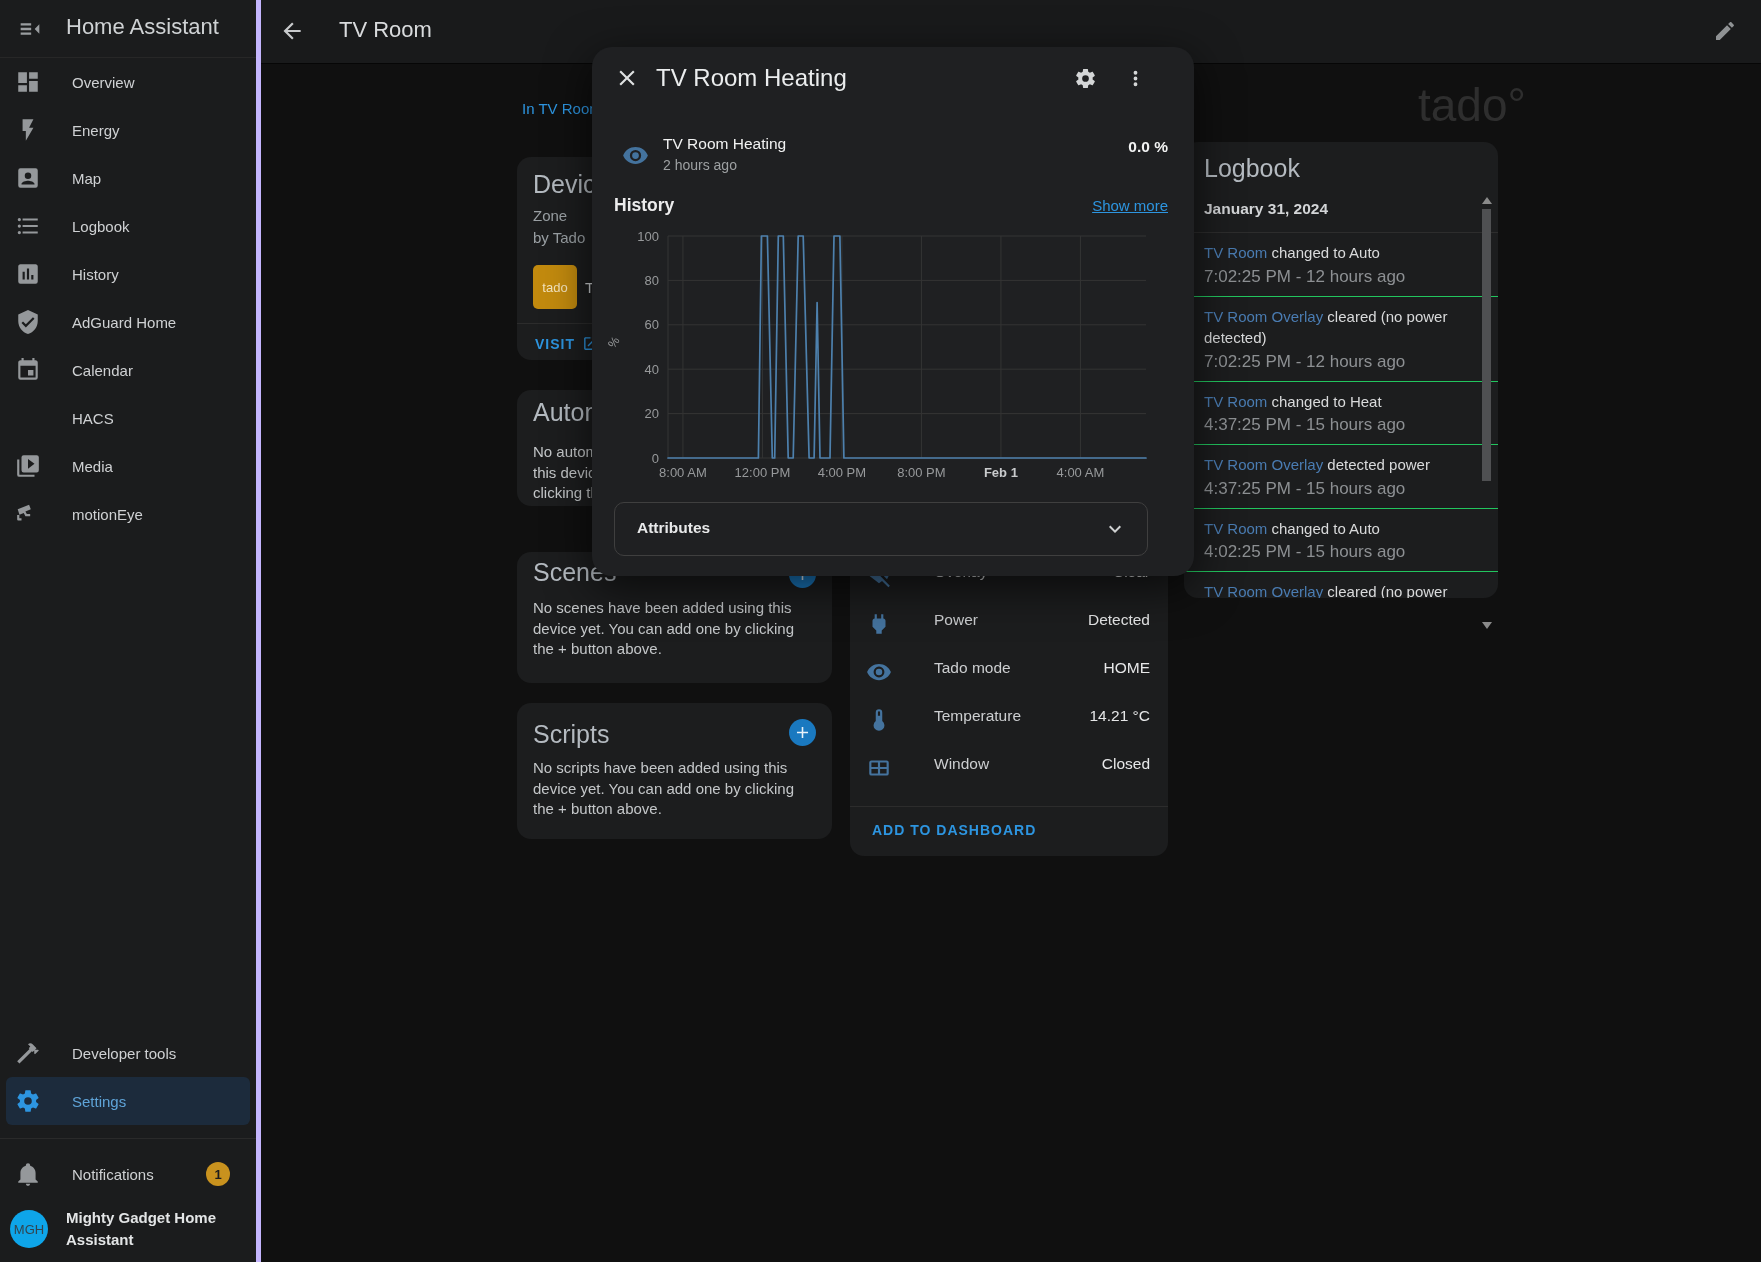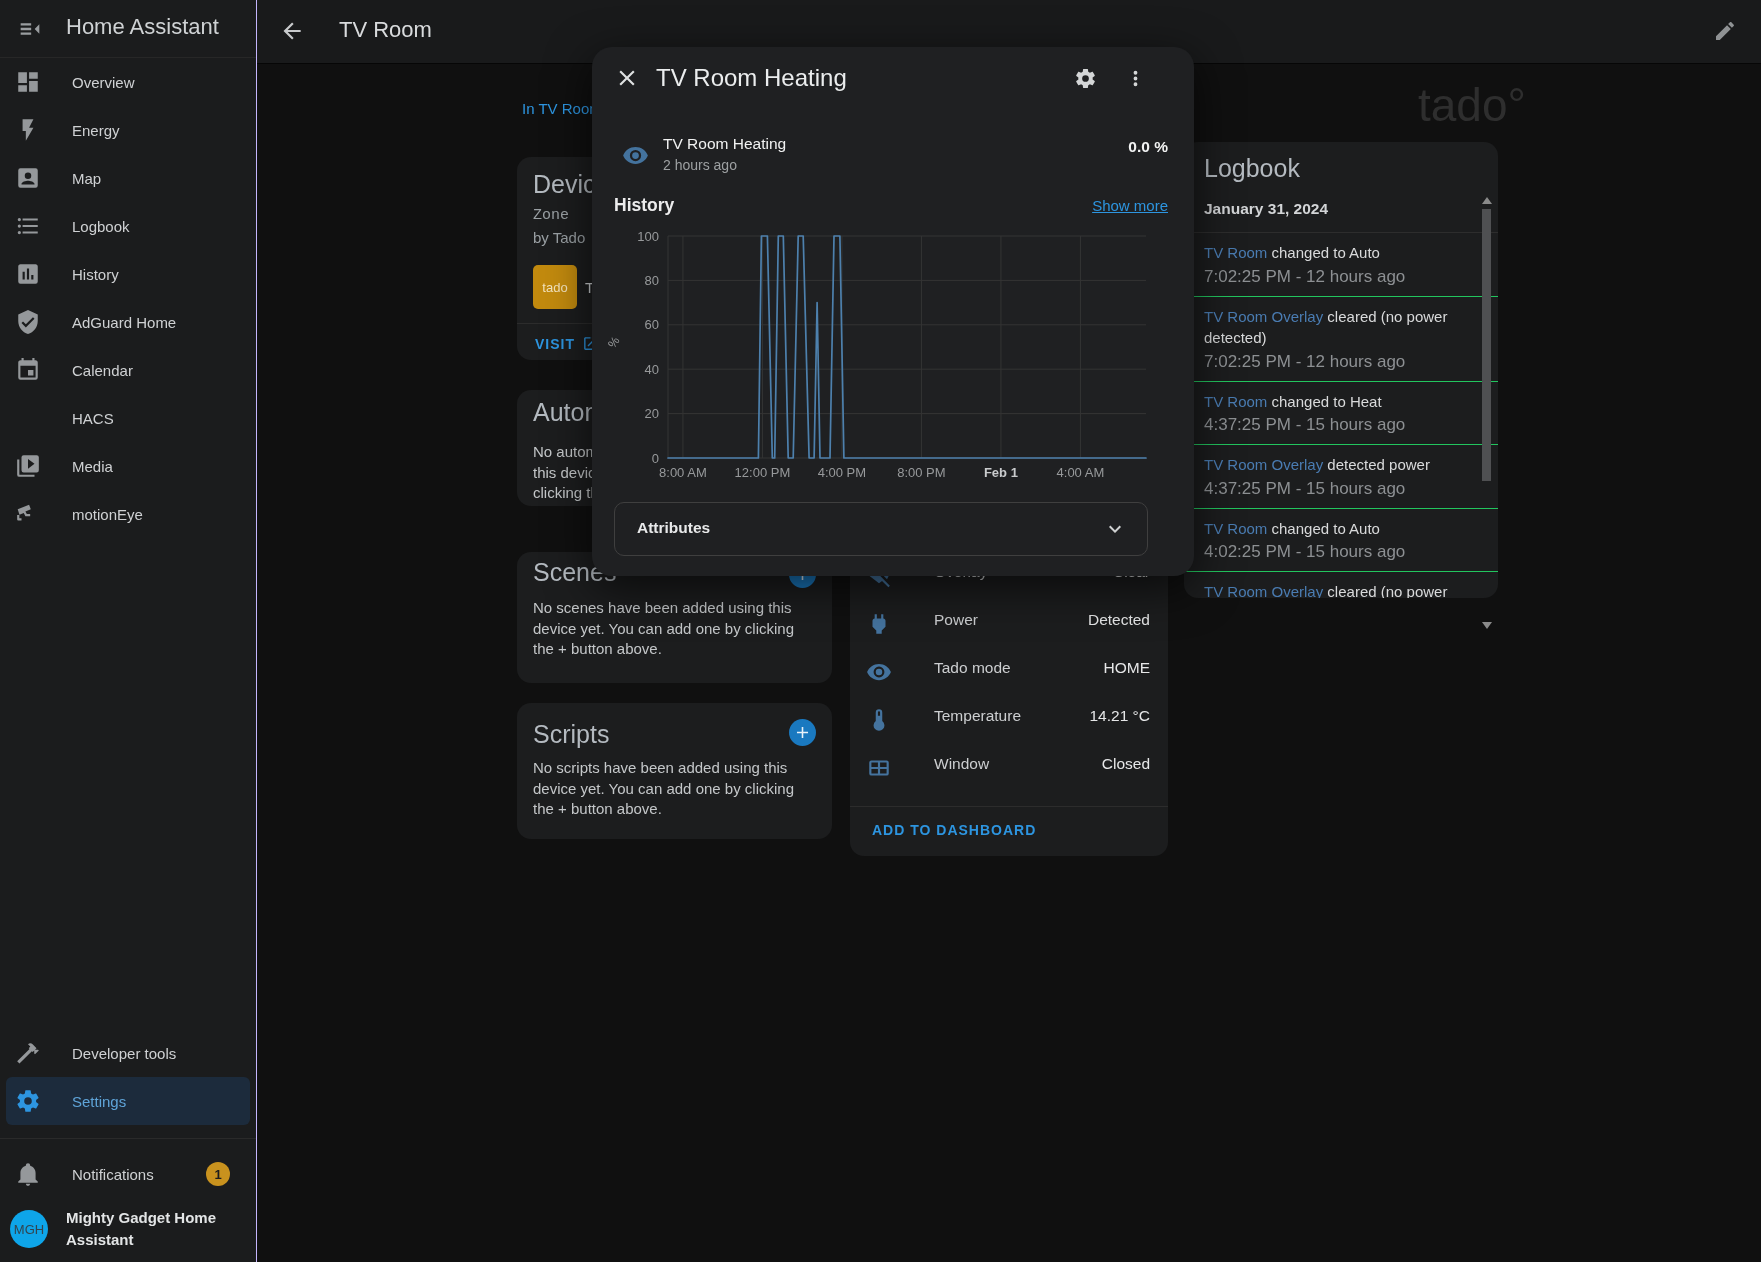"Home Assistant" .sidebar { border-right: 1px solid #c4b5fd -> 5px solid #c4b5fd }
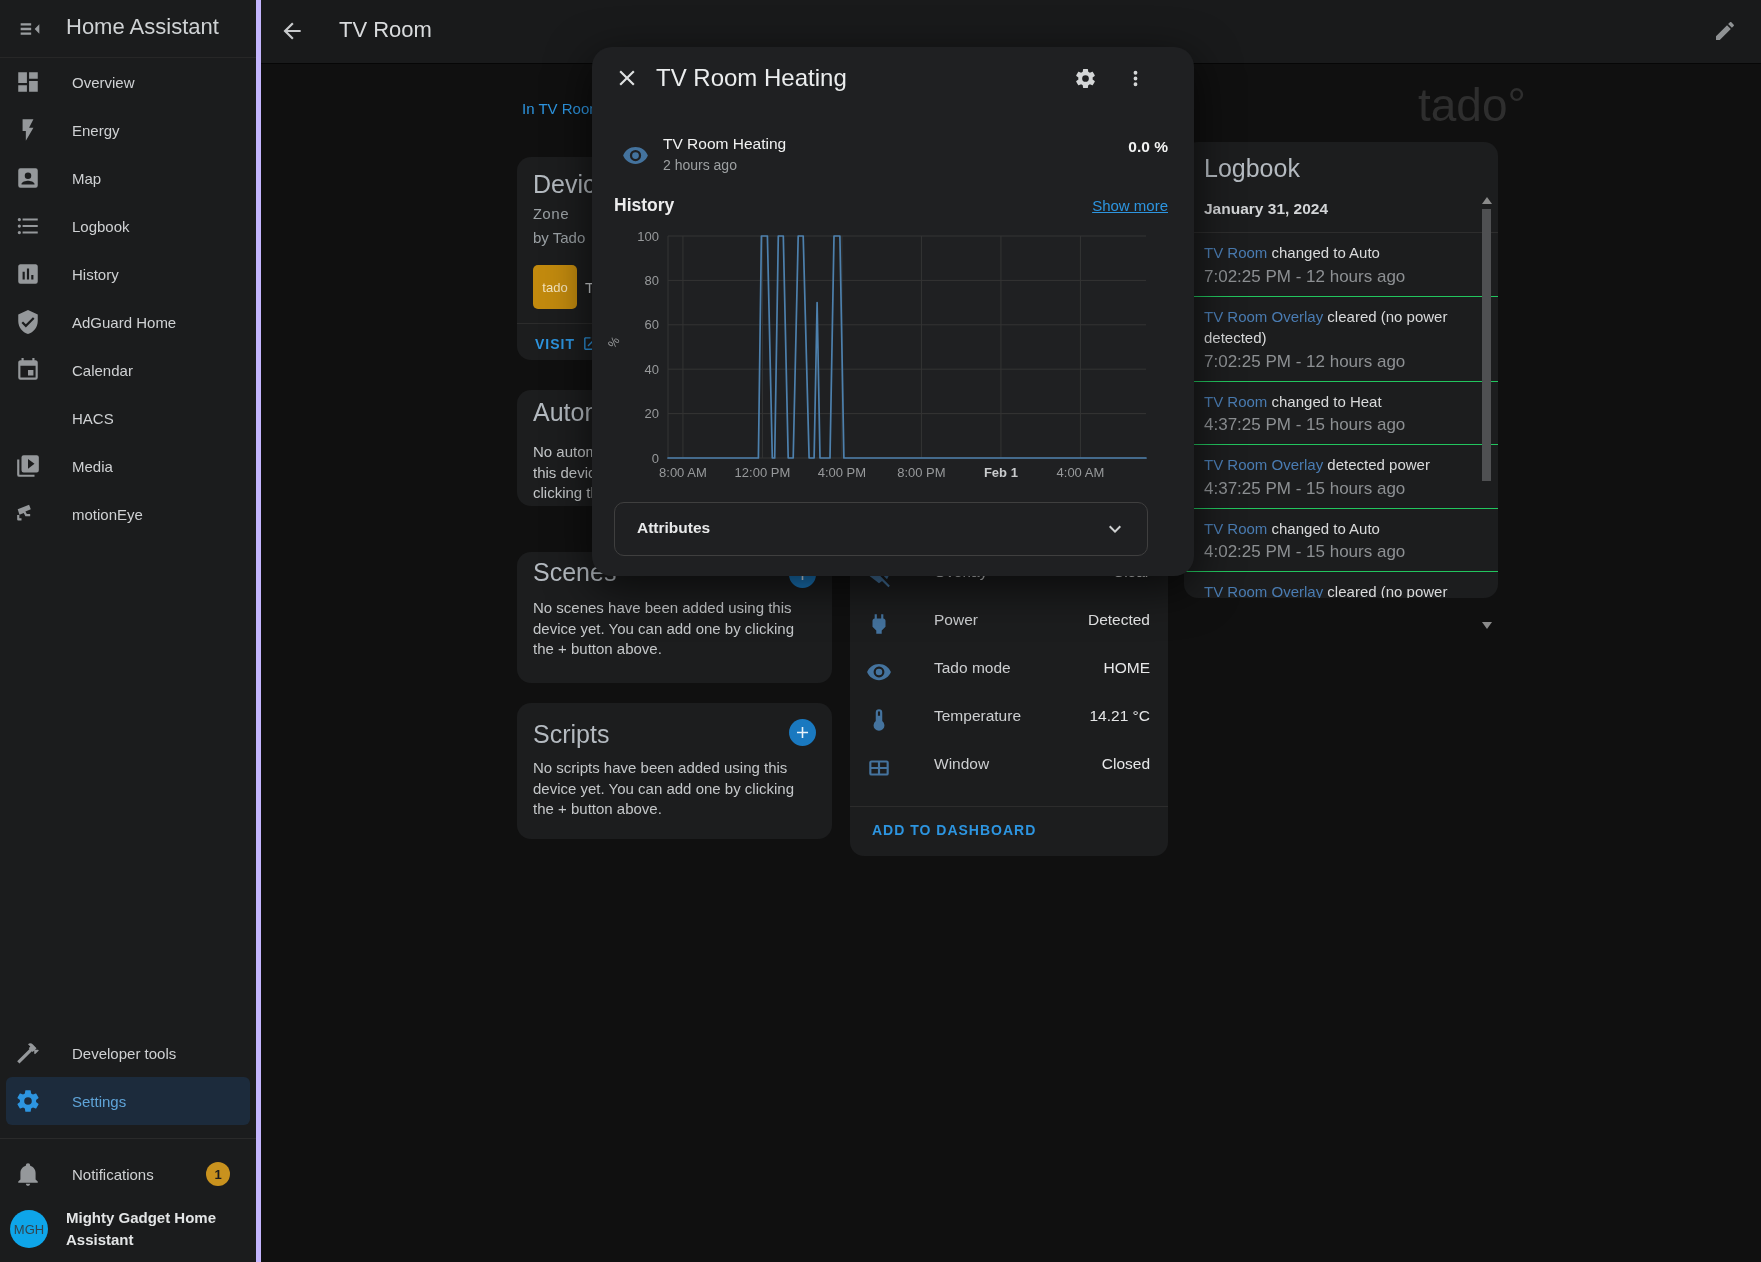"Zone" .dc-type { font-family: Liberation Mono, monospace -> none }
